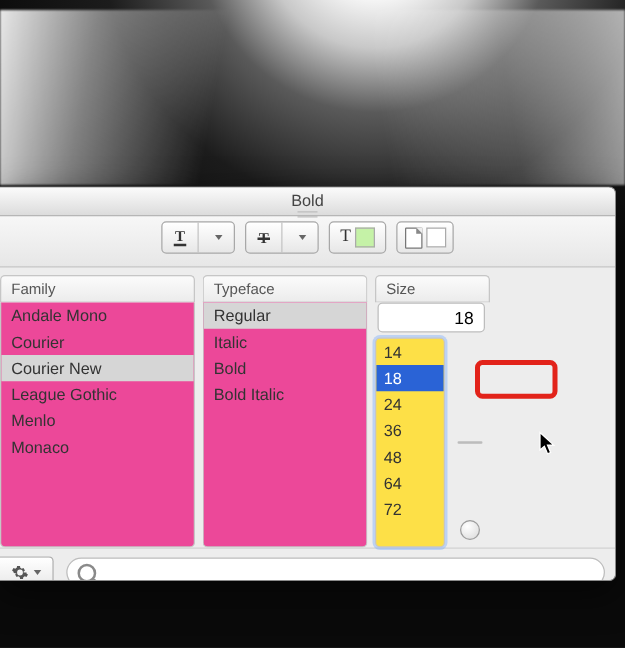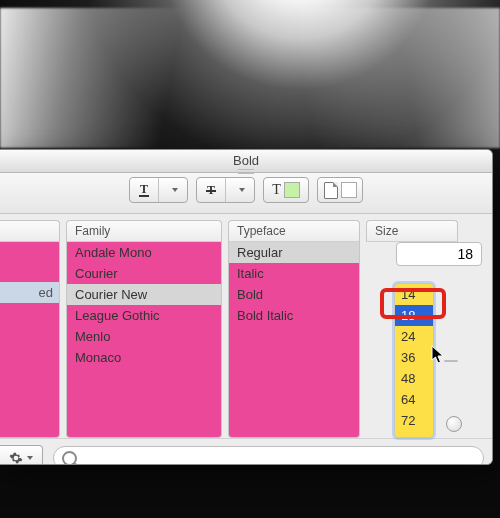"18" .size-wrap { gap: 17px -> 4px; margin-left: 28px -> none }
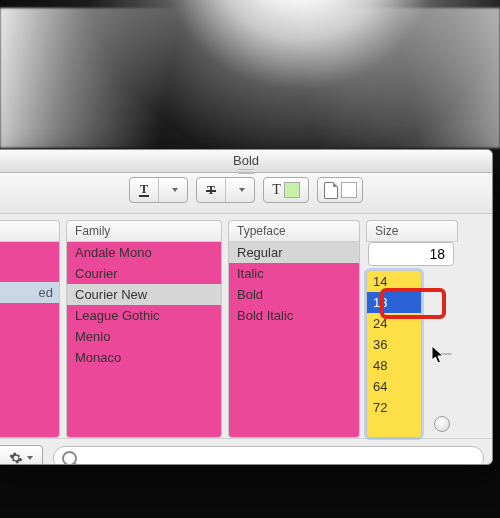"ed" div.col { html: <div> <div>&nbsp;</div> <div> <div></div> <div>ed</div> </div> </div> -> none }
